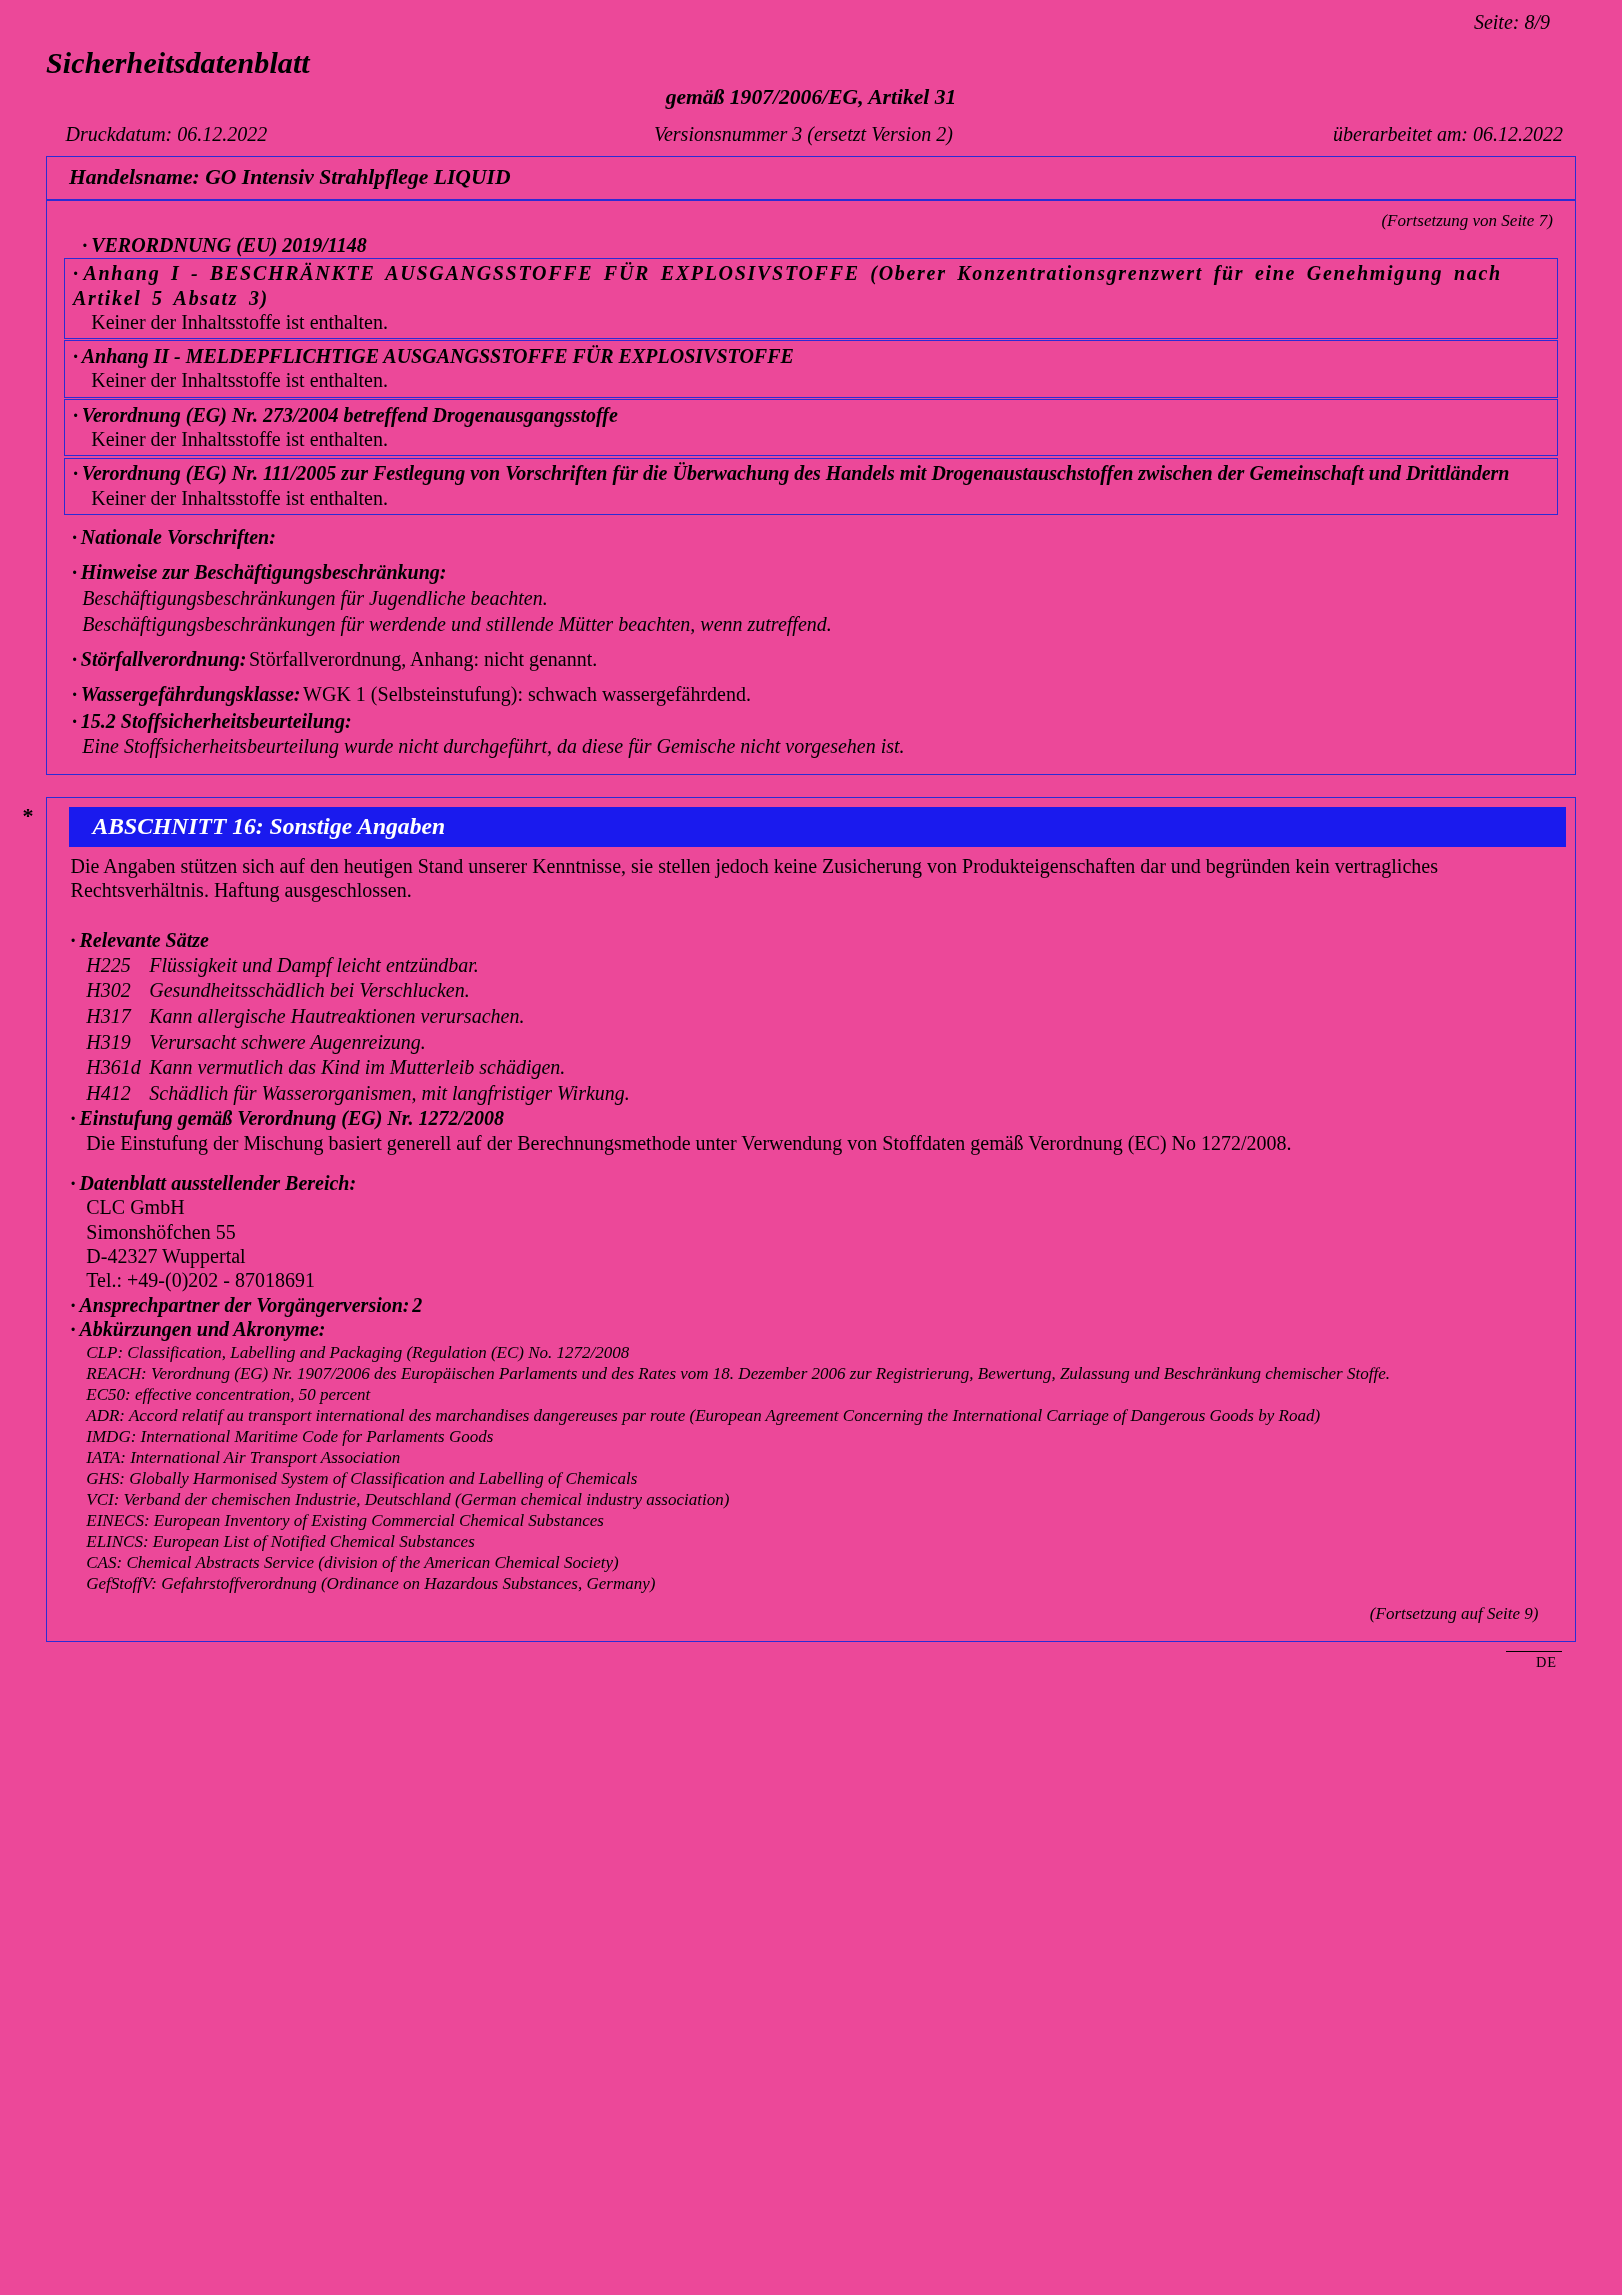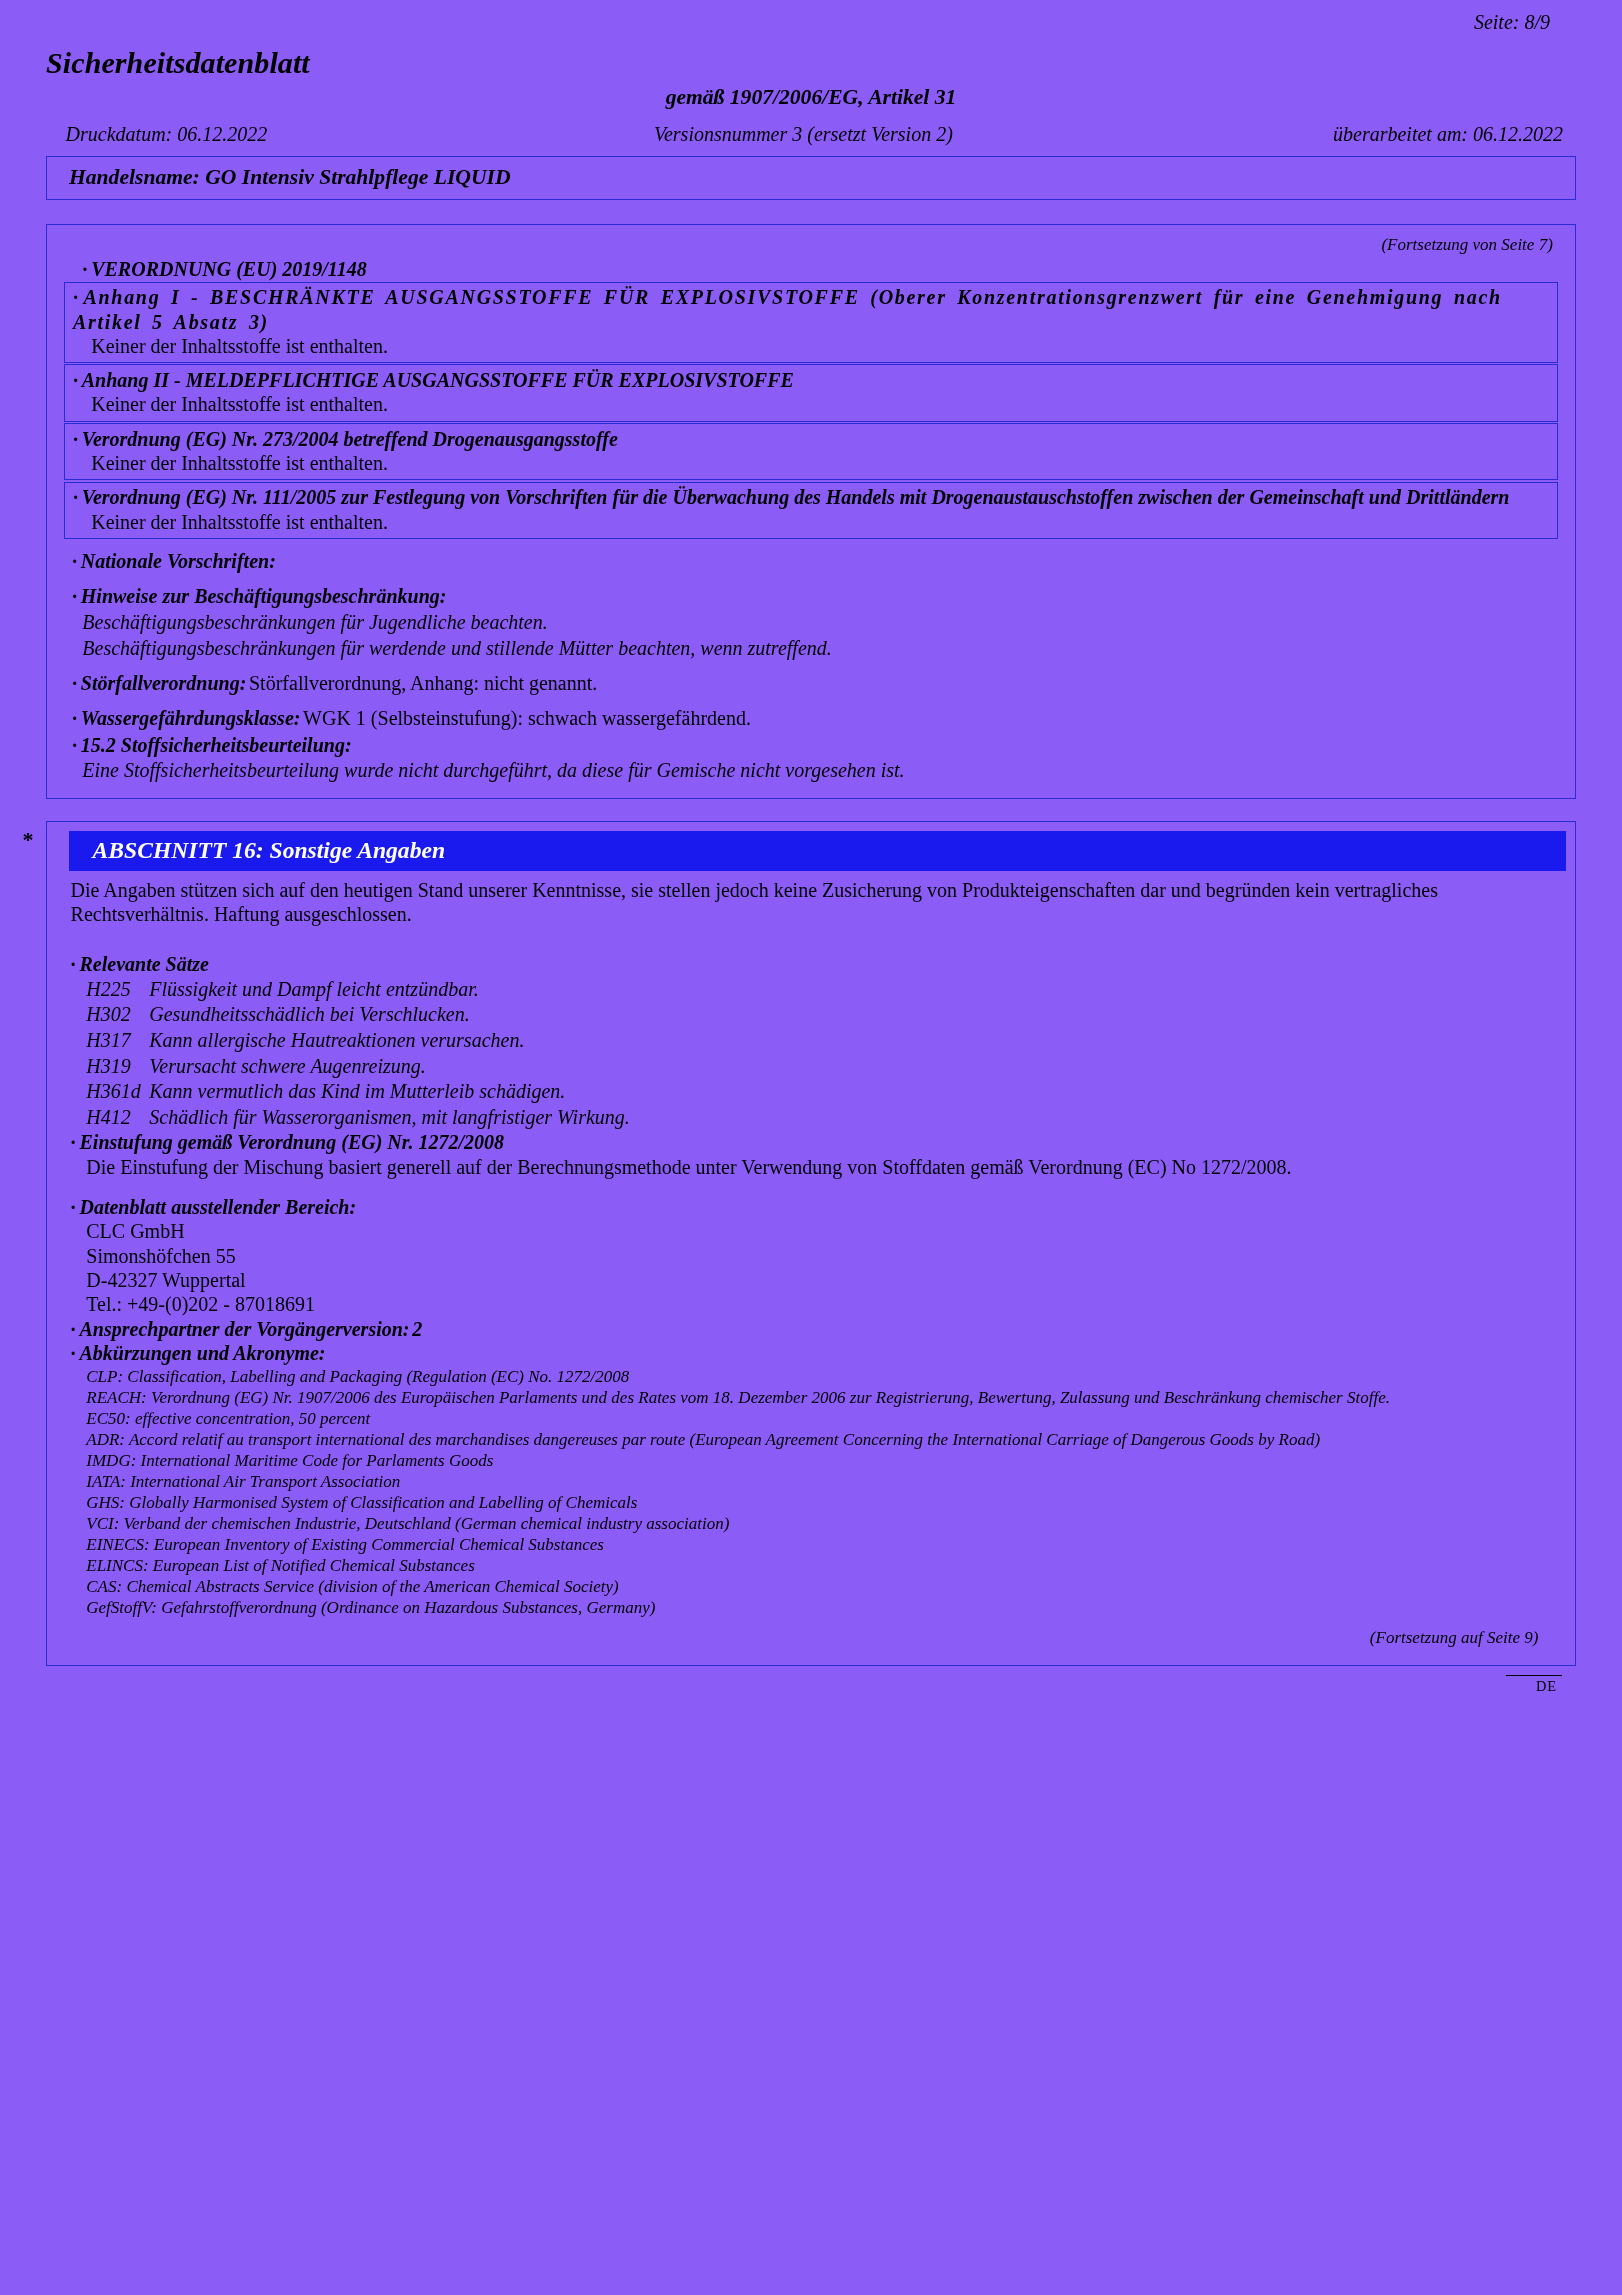"Seite: 8/9" .page { background: #8b5cf6 -> #ec4899 }
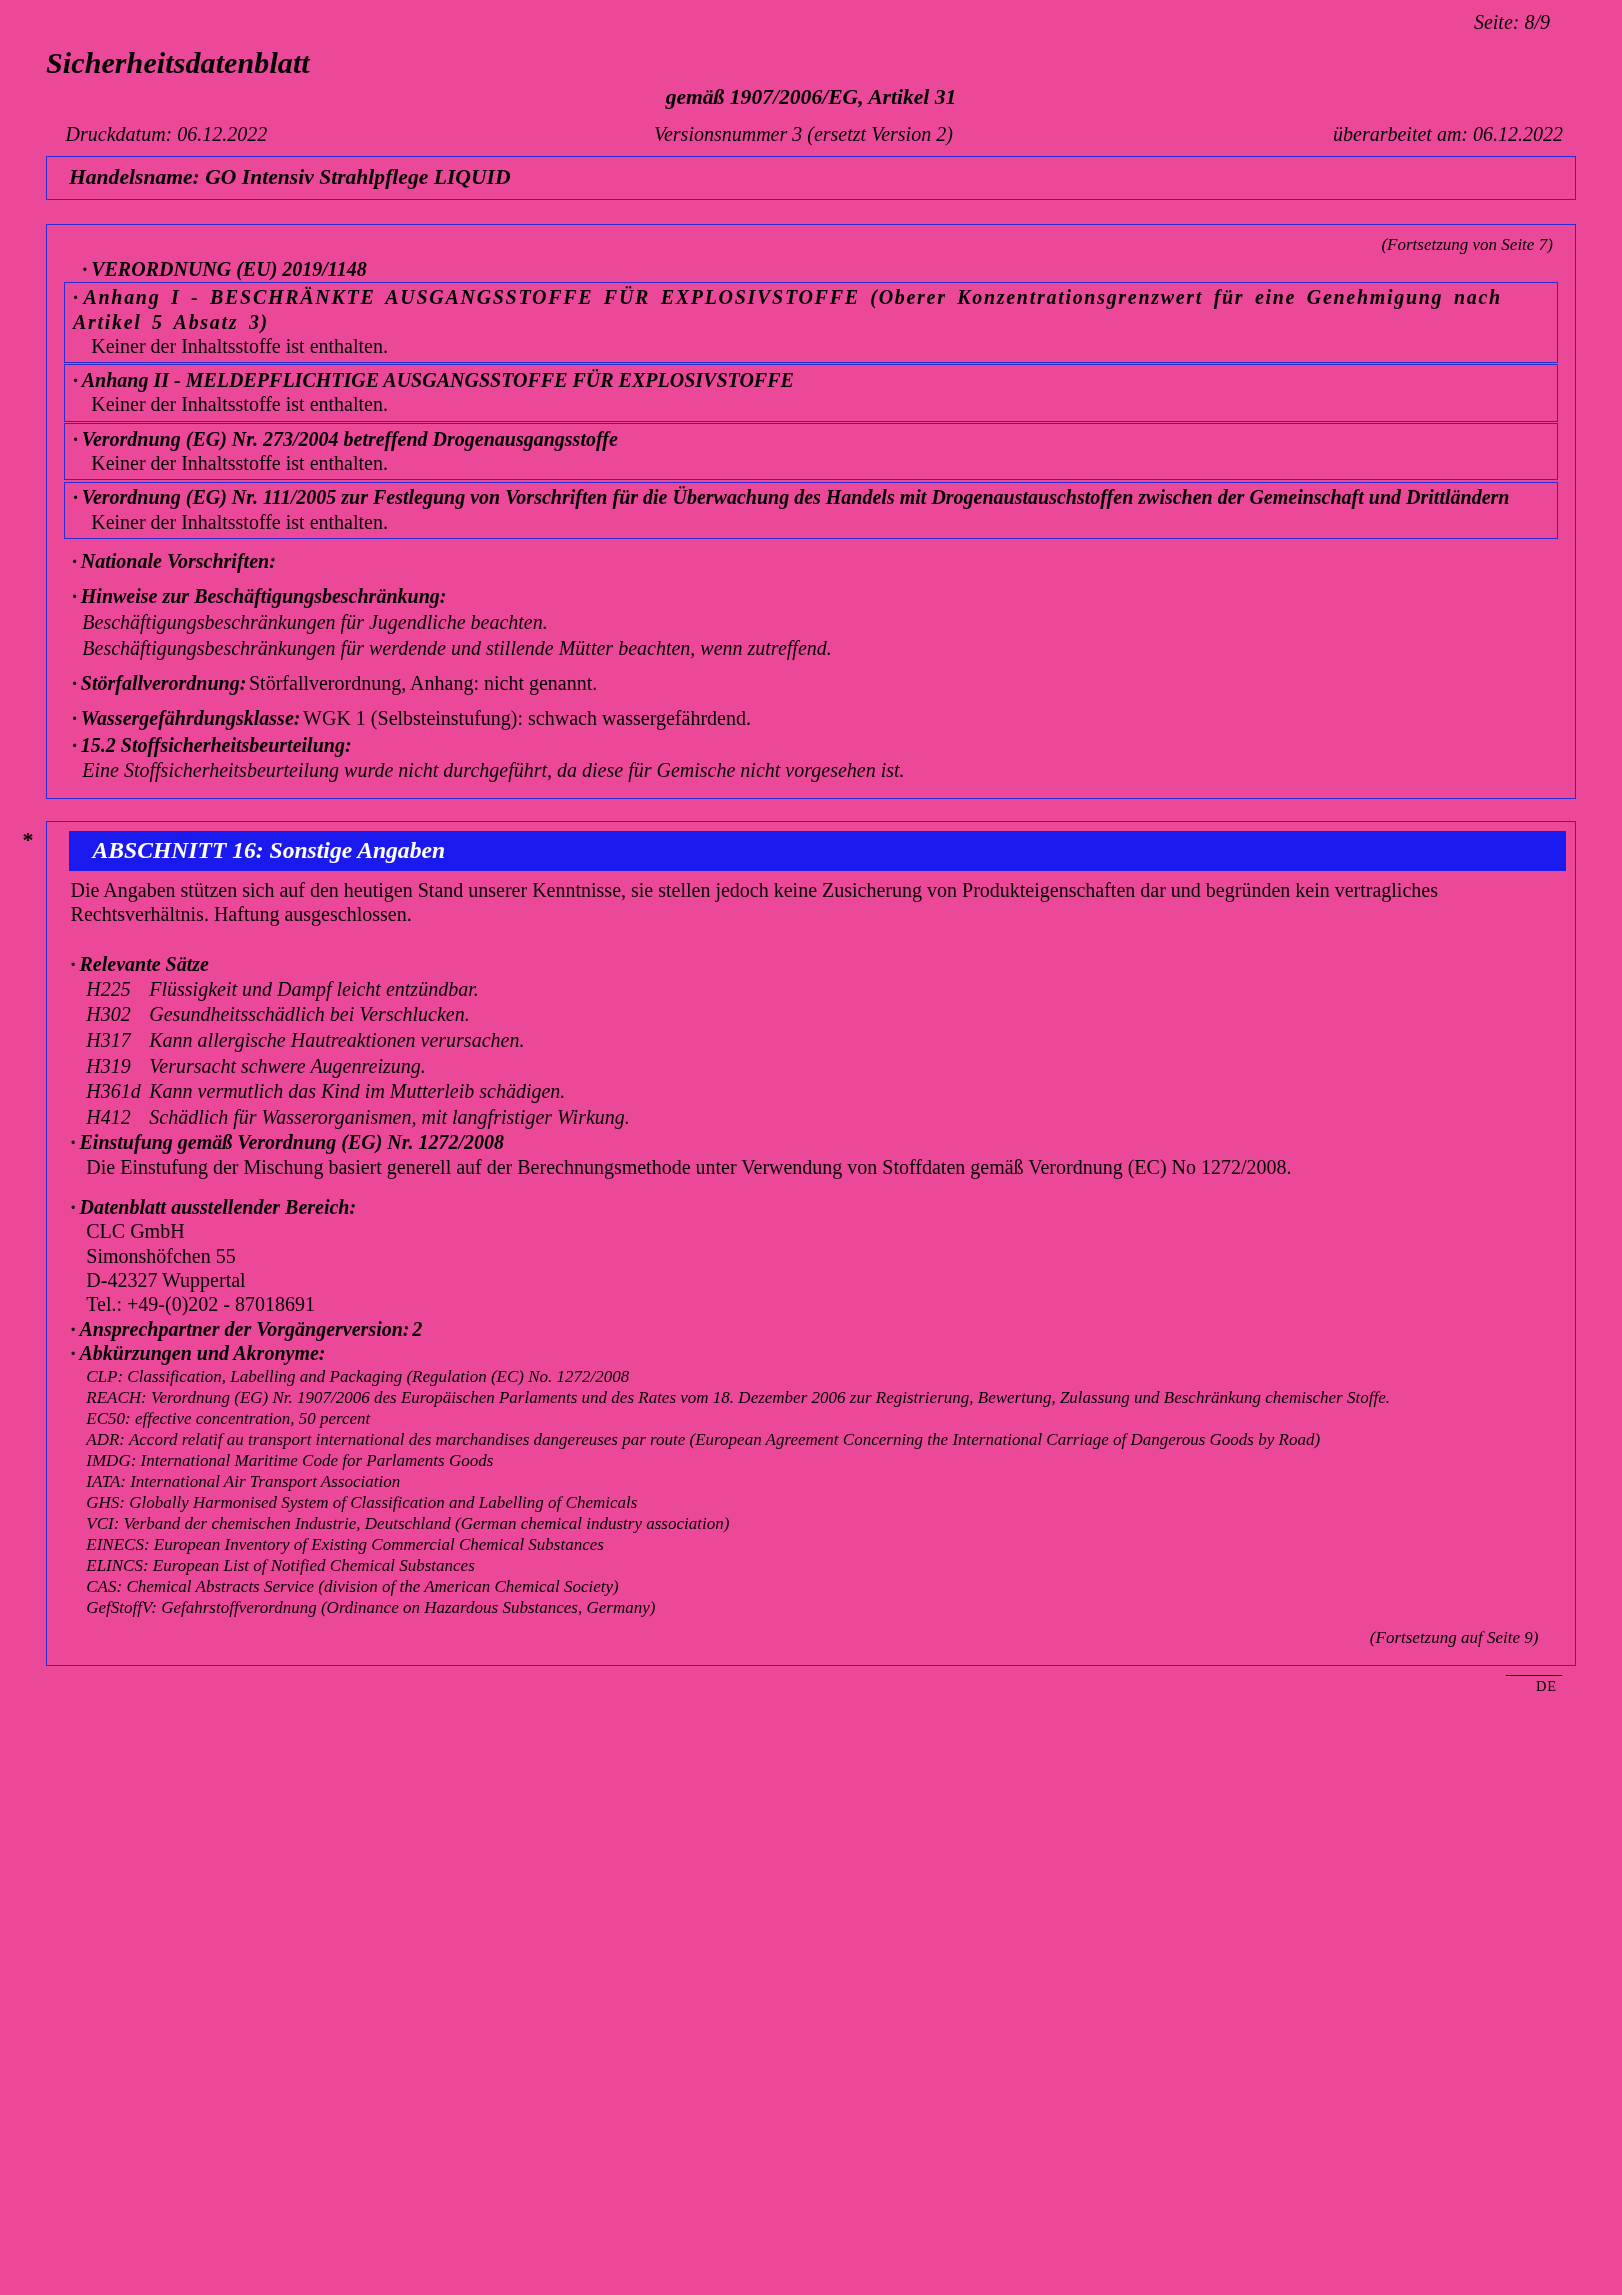"(Fortsetzung von Seite 7)" .main-box { margin-top: 24px -> 0 }
